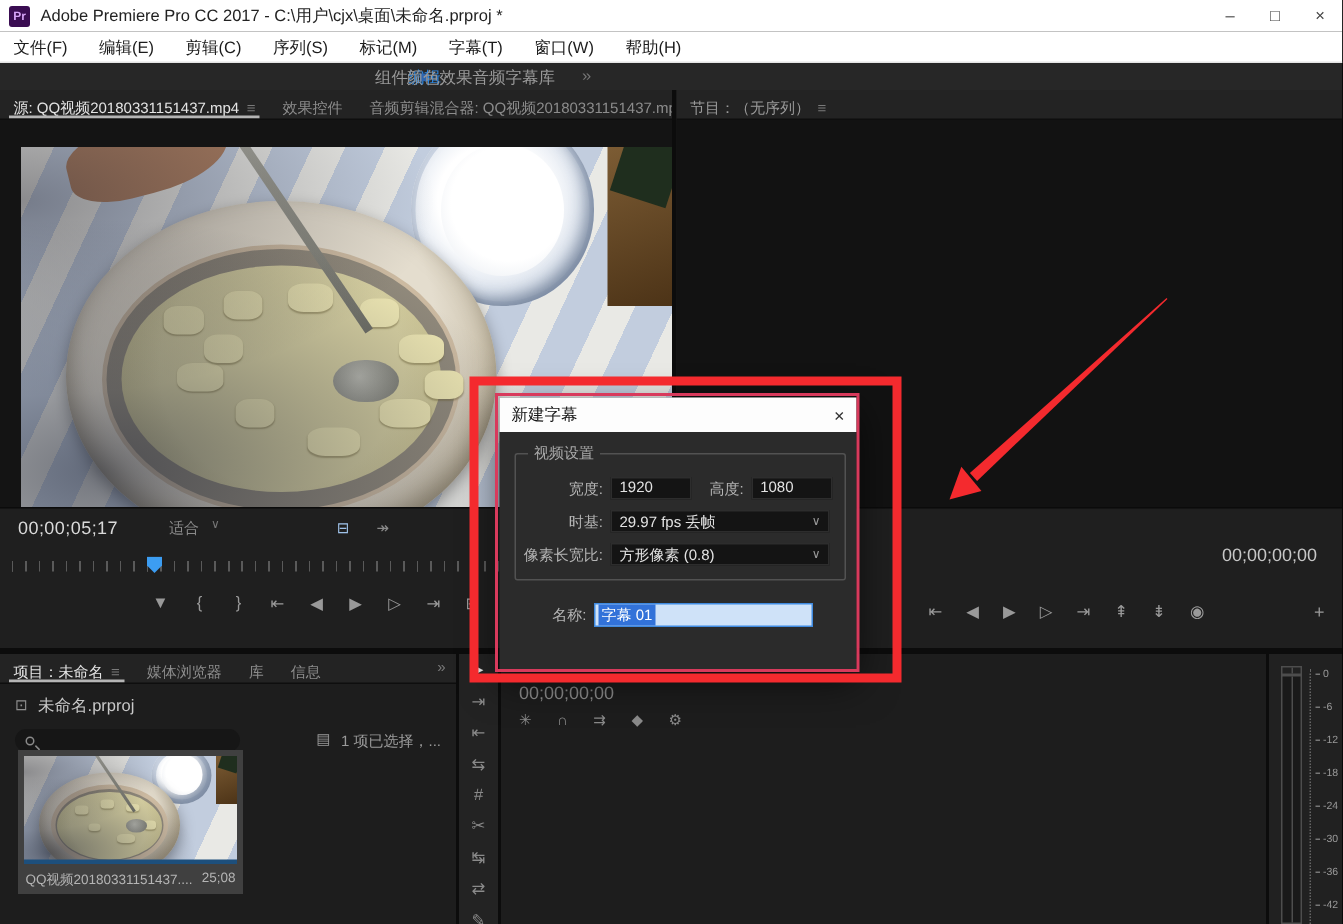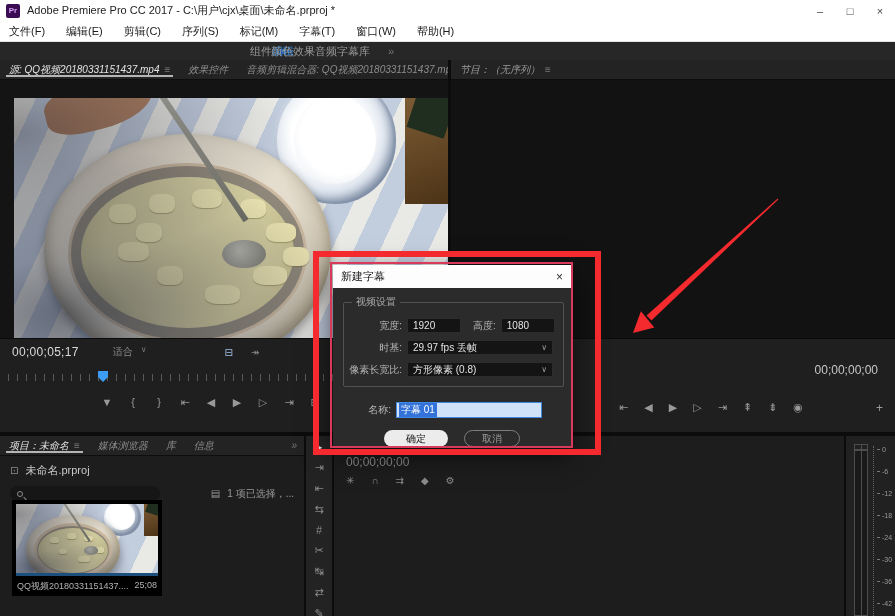"源: QQ视频20180331151437.mp4" .ptabs { align-items: center -> flex-end; font-style: italic -> none }
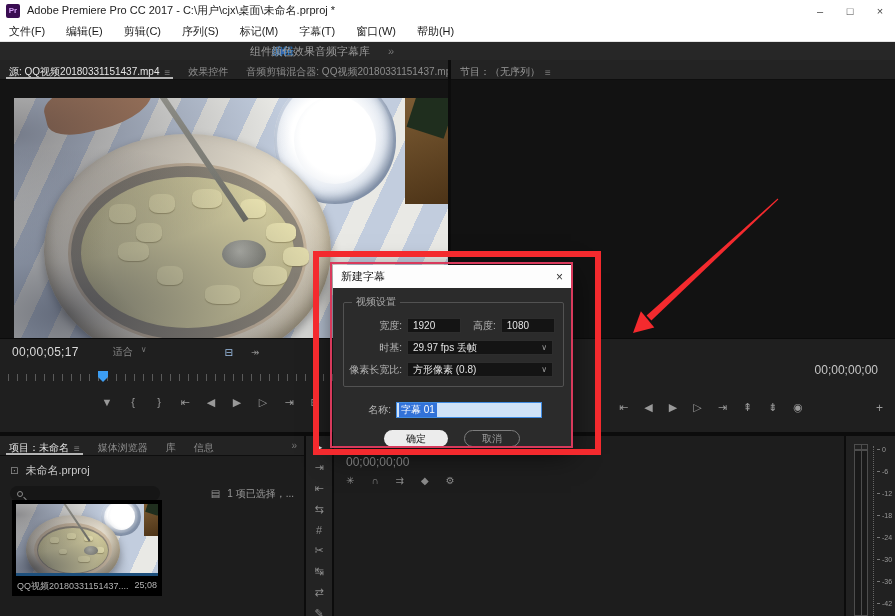"确定" div.dbtns { html: <div> <span>确定</span> <span>取消</span> </div> -> none }
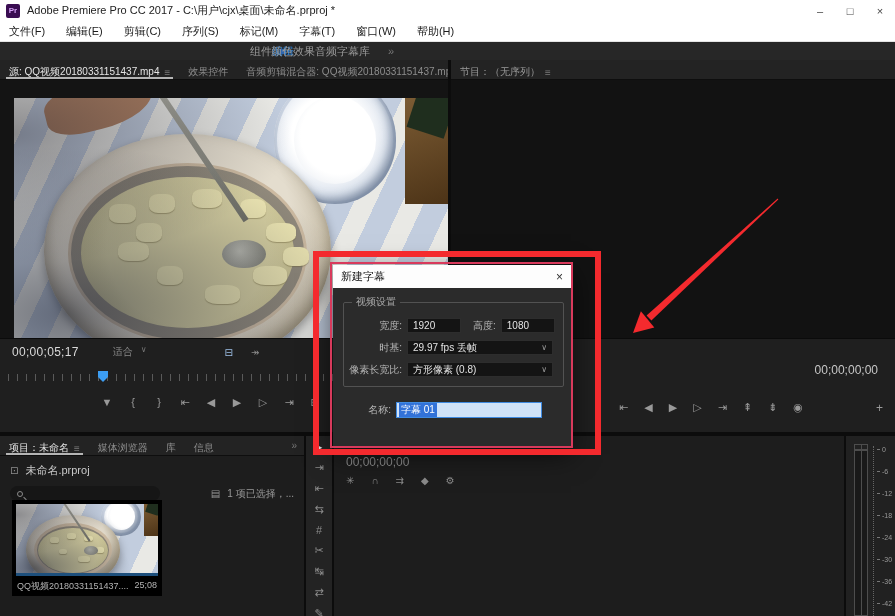"QQ视频20180331151437...." .clip-cell { background: #000000 -> #404040 }
